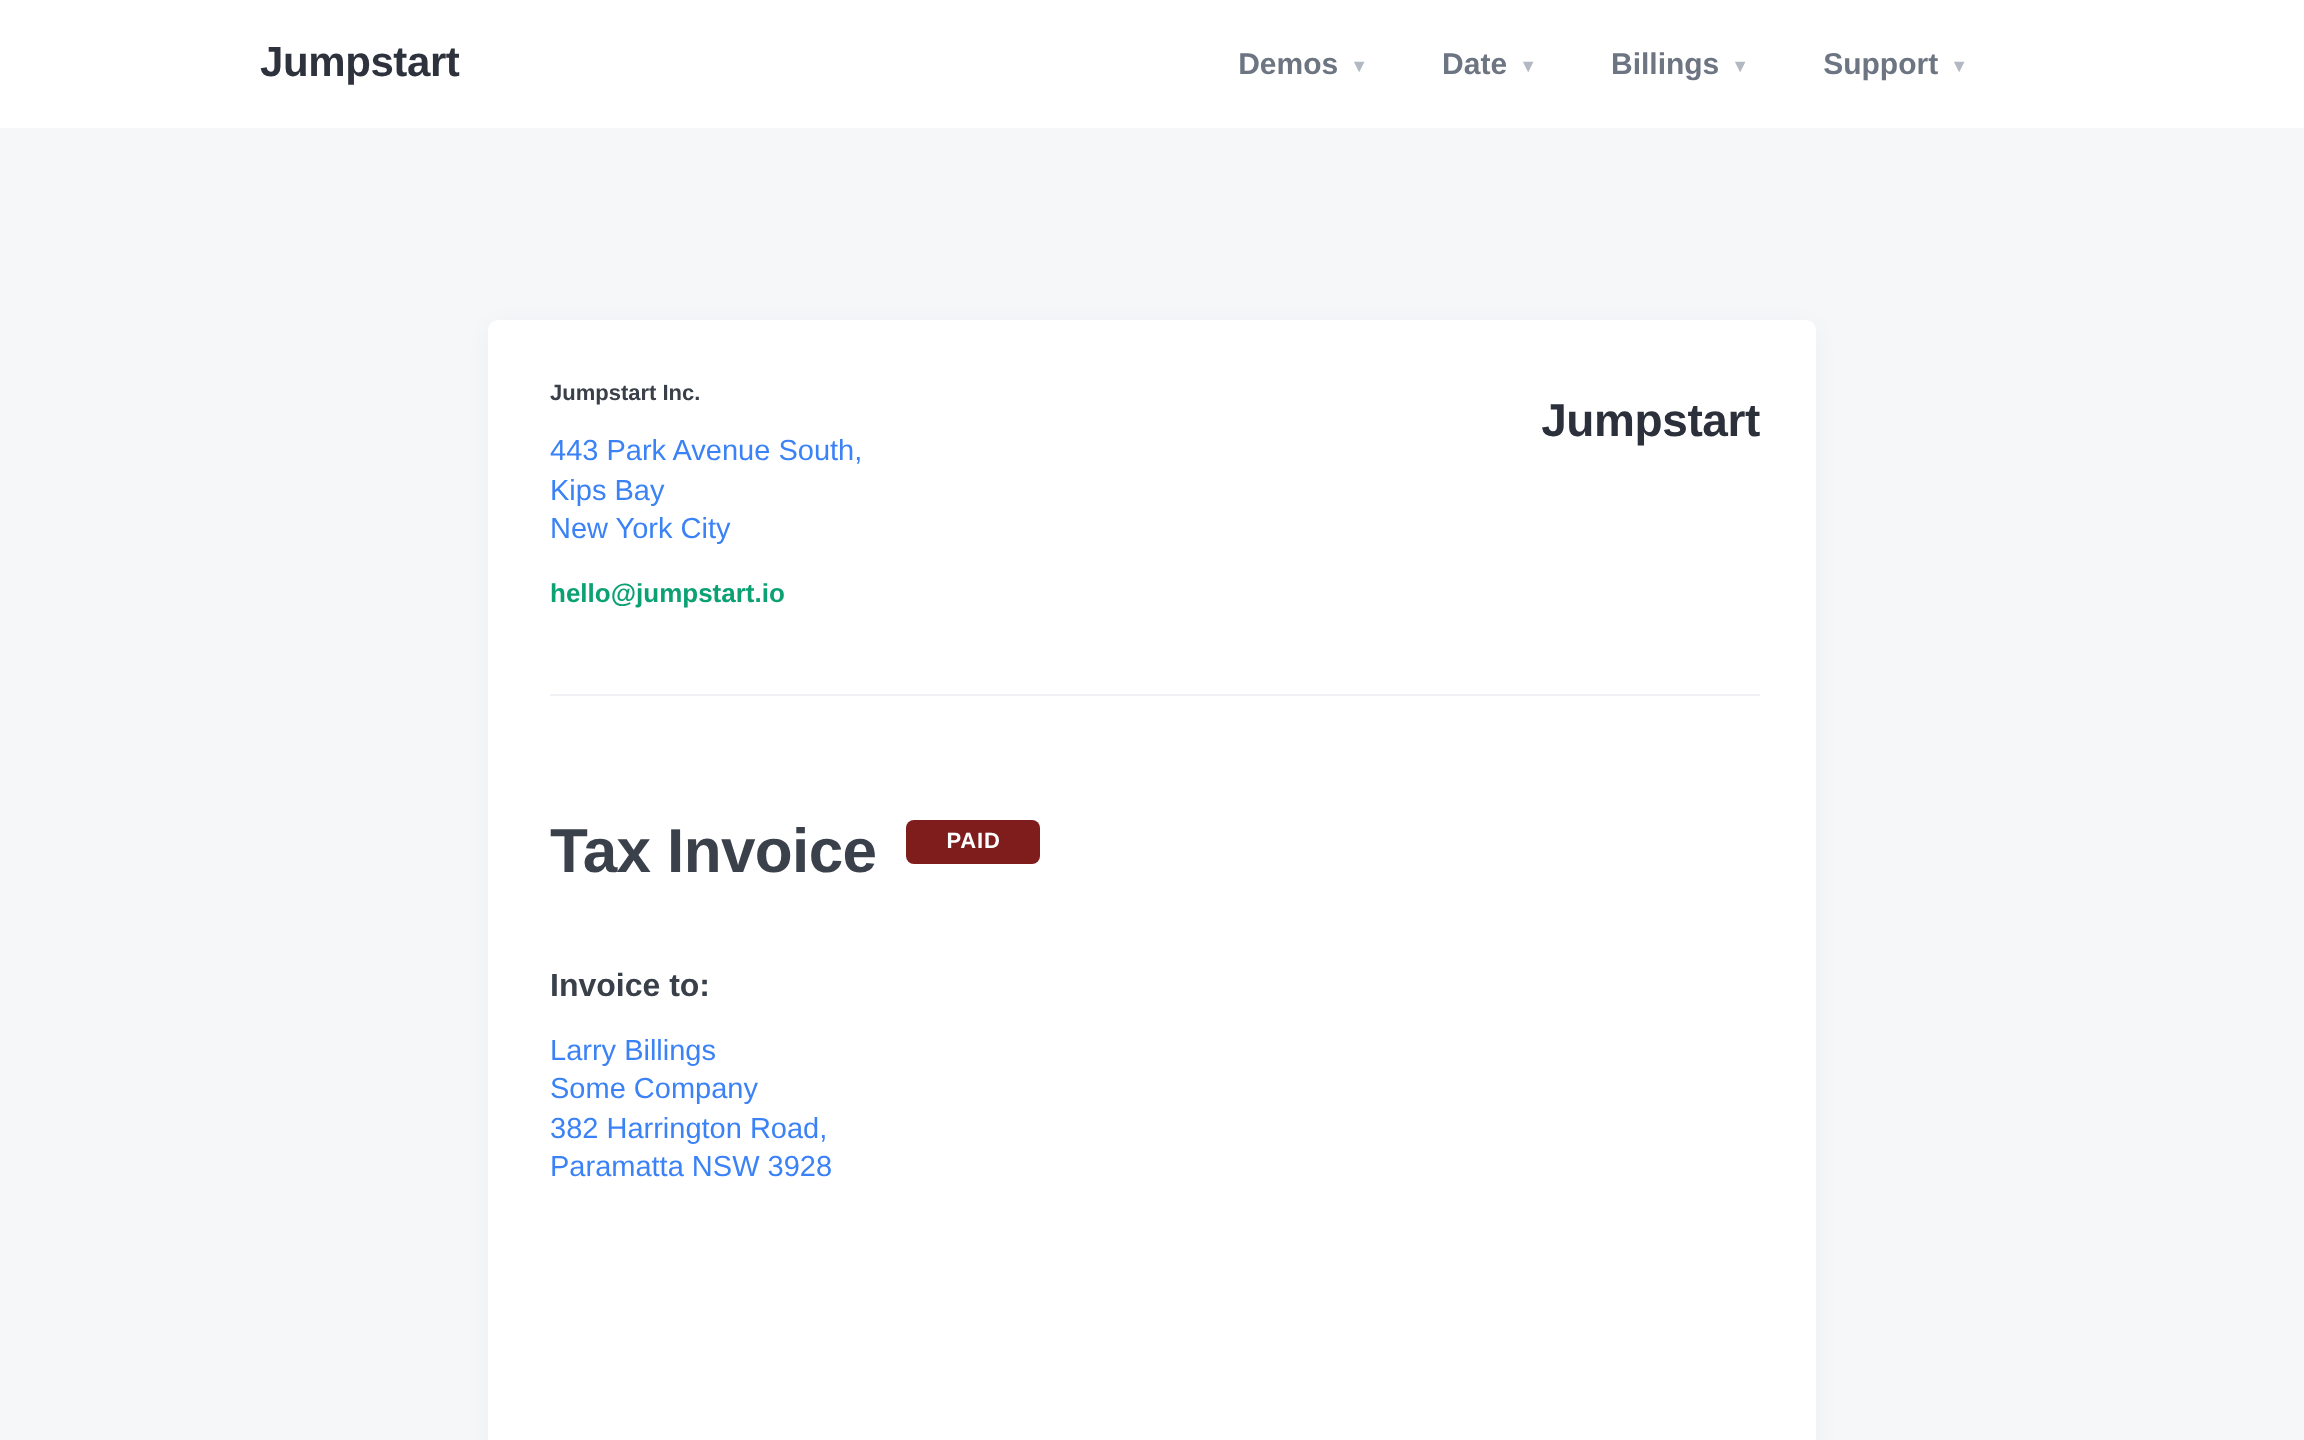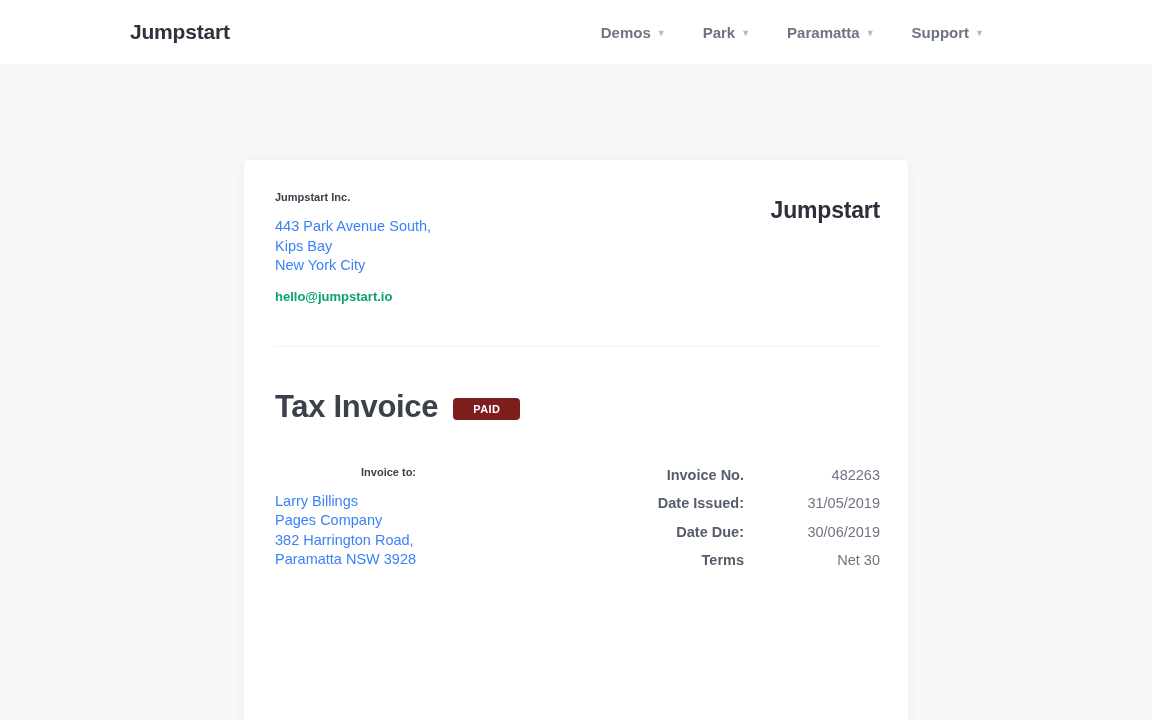"Park" span { text: Park -> Date }
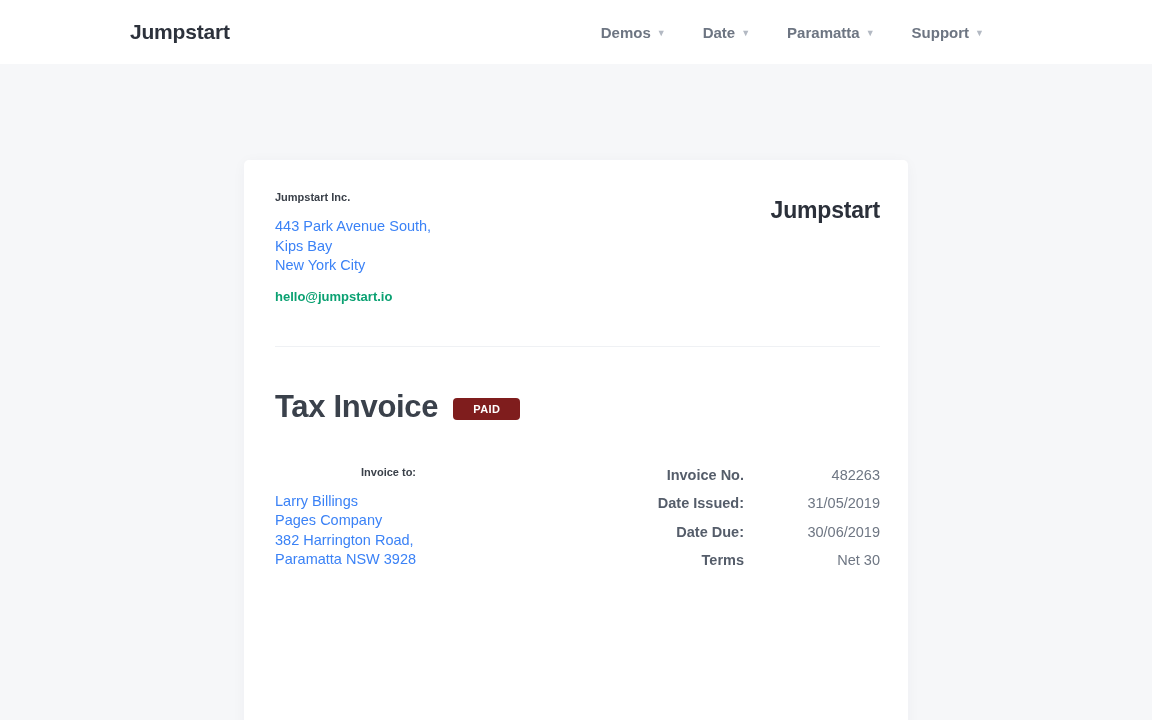"Paramatta" span { text: Paramatta -> Billings }
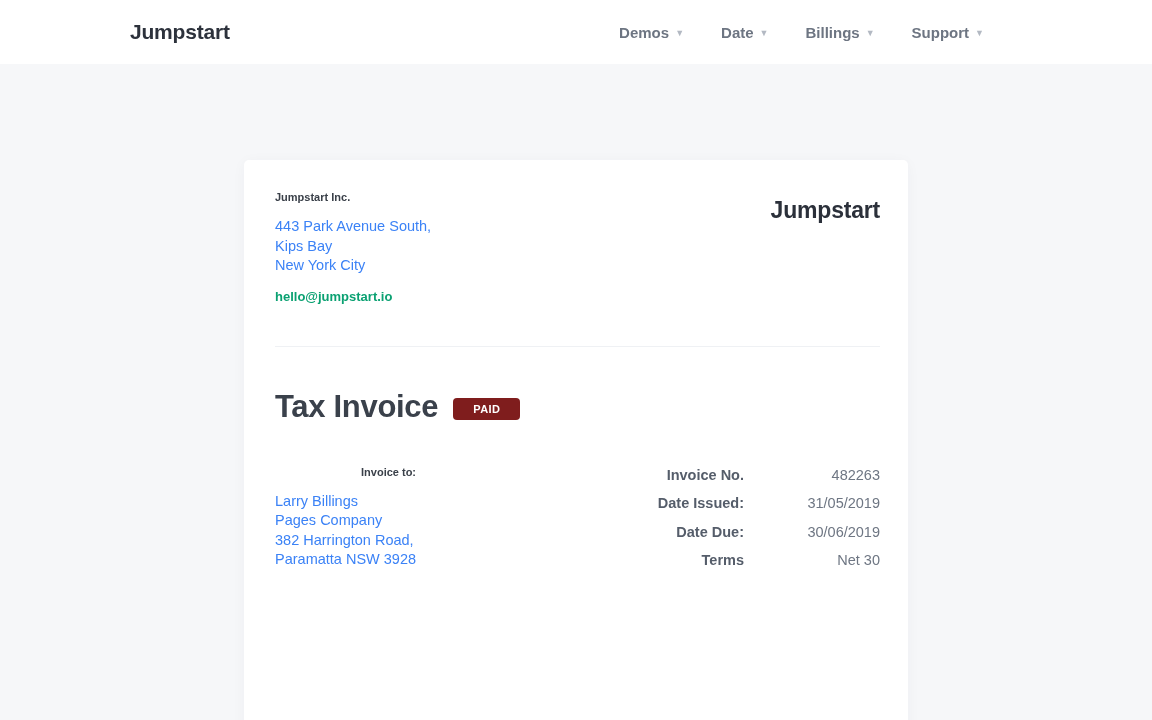"Tax Invoice" .title-row { align-items: center -> flex-start; margin-top: 42px -> 60px }
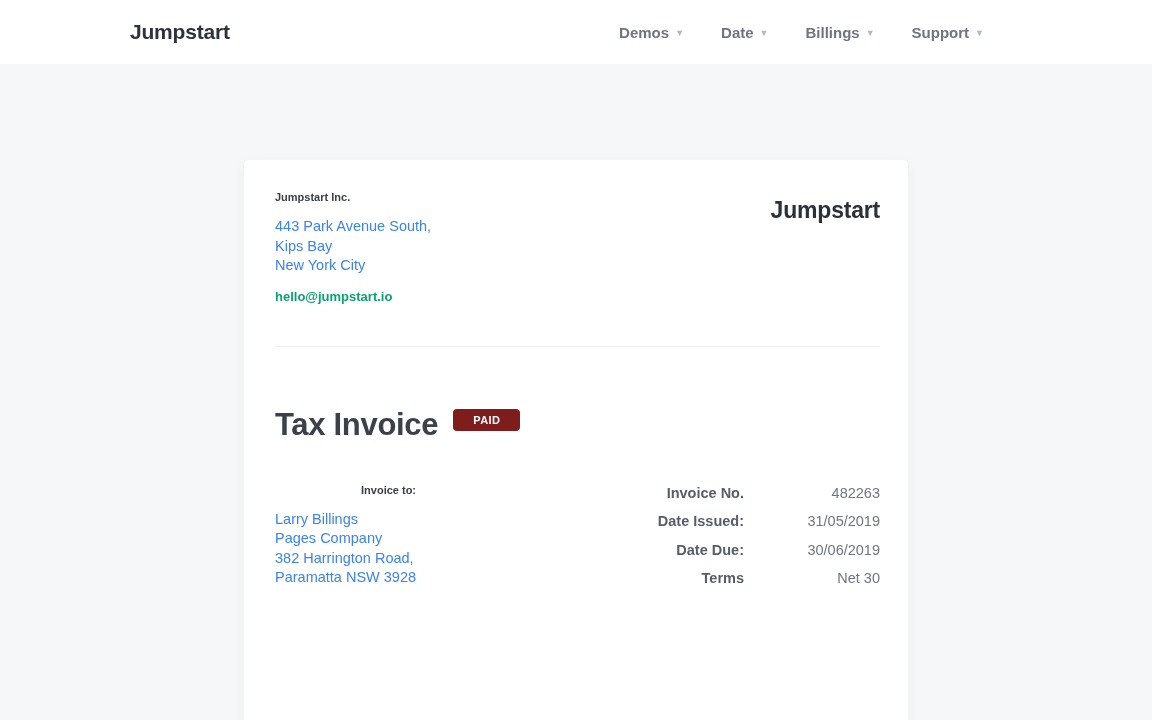"Invoice to:" .bill-to-label { font-size: 11px -> 16px; text-align: right -> none }
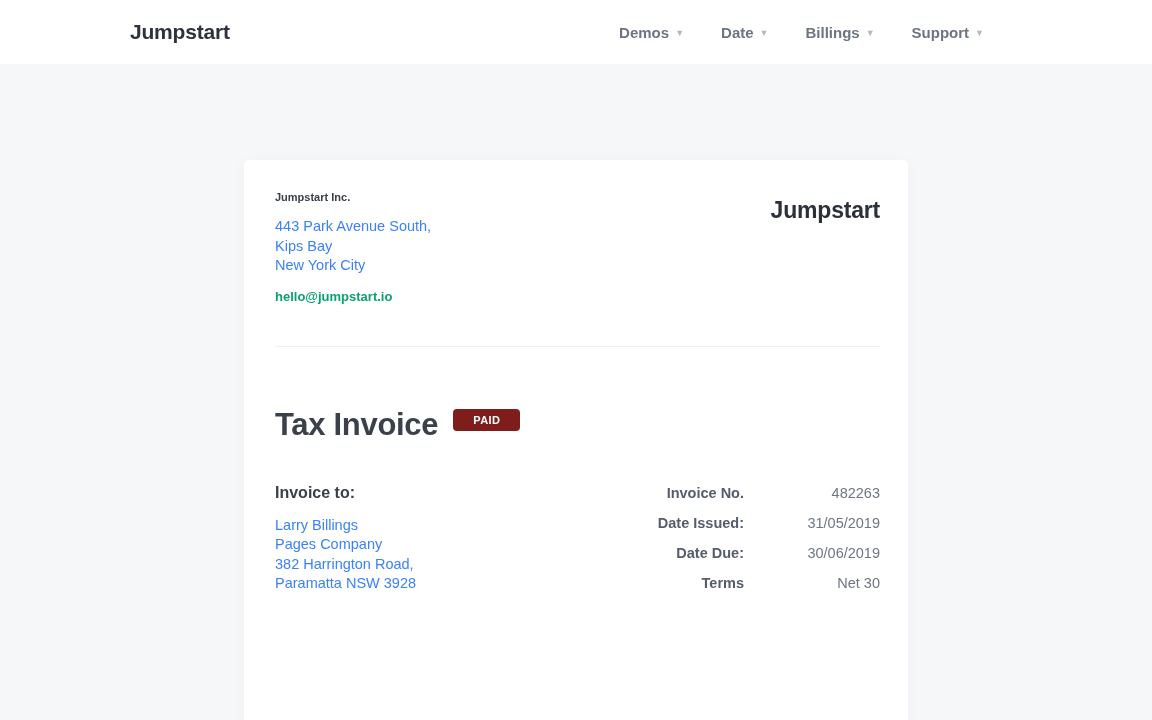"Invoice No." div.details { html: <div> <div>Invoice No.</div> <div>482263</div> <div>Date Issued:</div> <div>31/05/2019</div> <div>Date Due:</div> <div>30/06/2019</div> <div>Terms</div> <div>Net 30</div> </div> -> none }
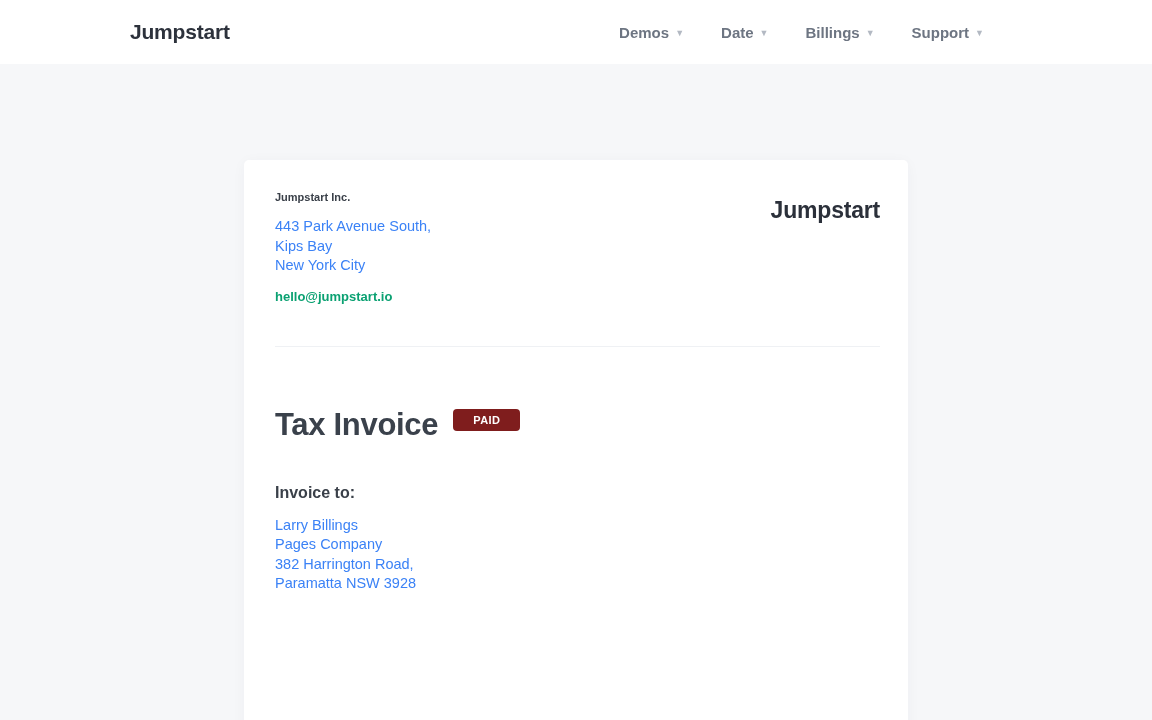"Pages Company" div.addr-line { text: Pages -> Some }
